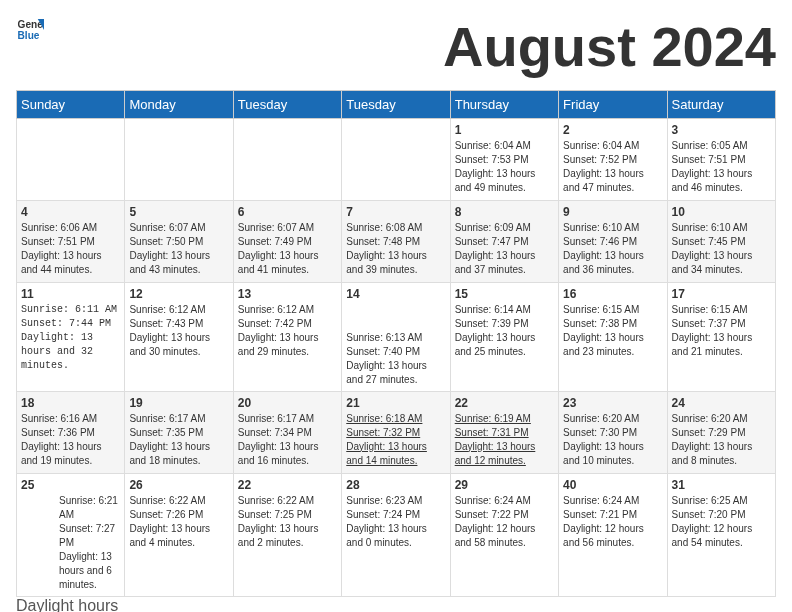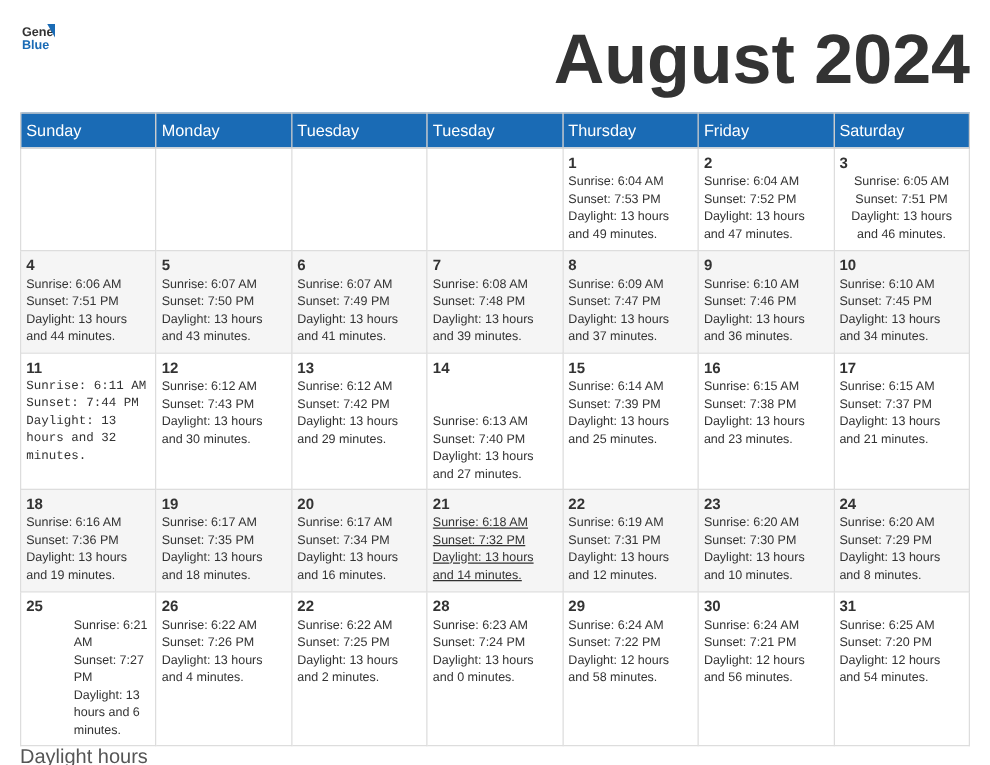"Sunrise: 6:05 AM" div.day-info { text-align: center -> none }
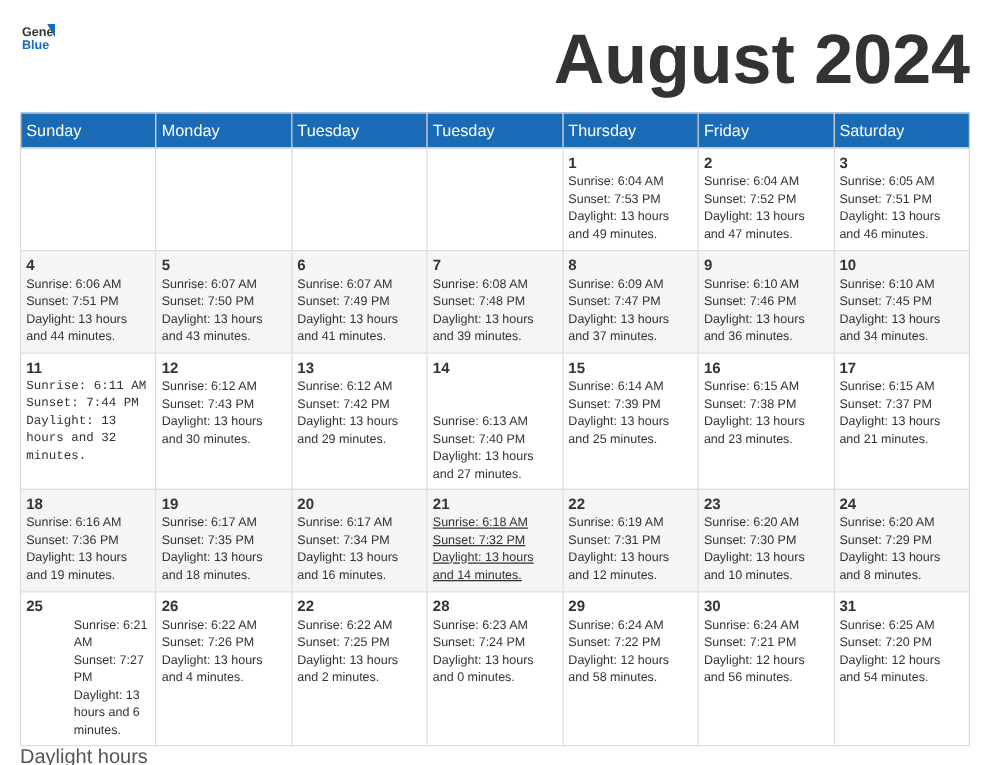"Sunrise: 6:19 AM" div.day-info { text-decoration: none -> underline }
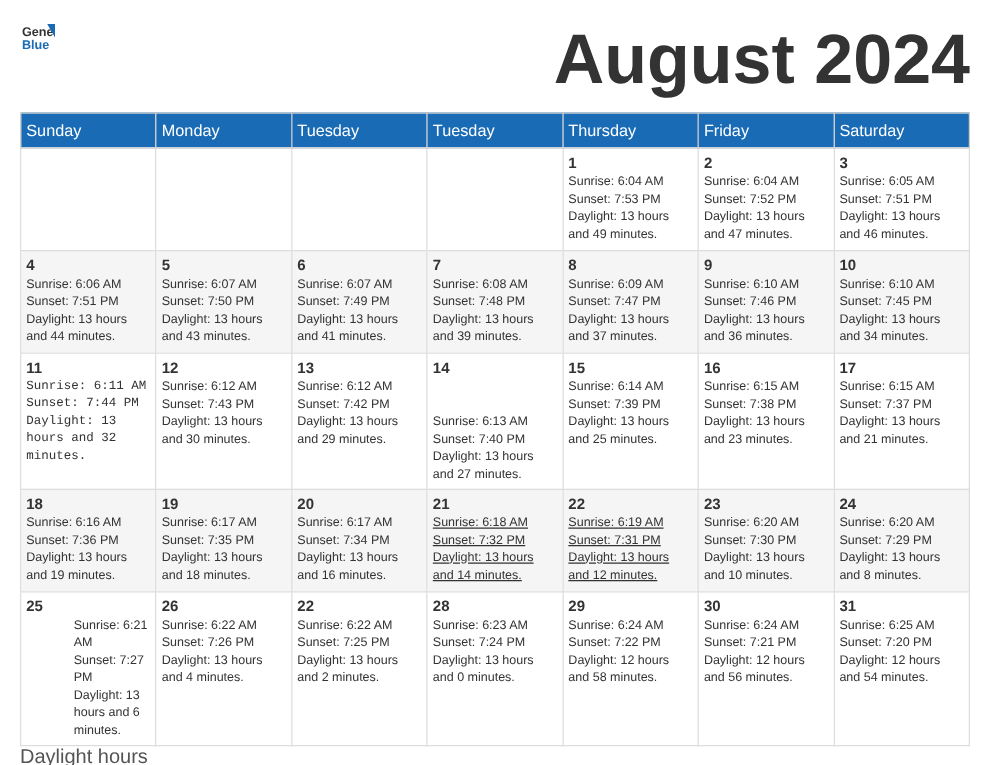"30" span.day-num { text: 30 -> 40 }
